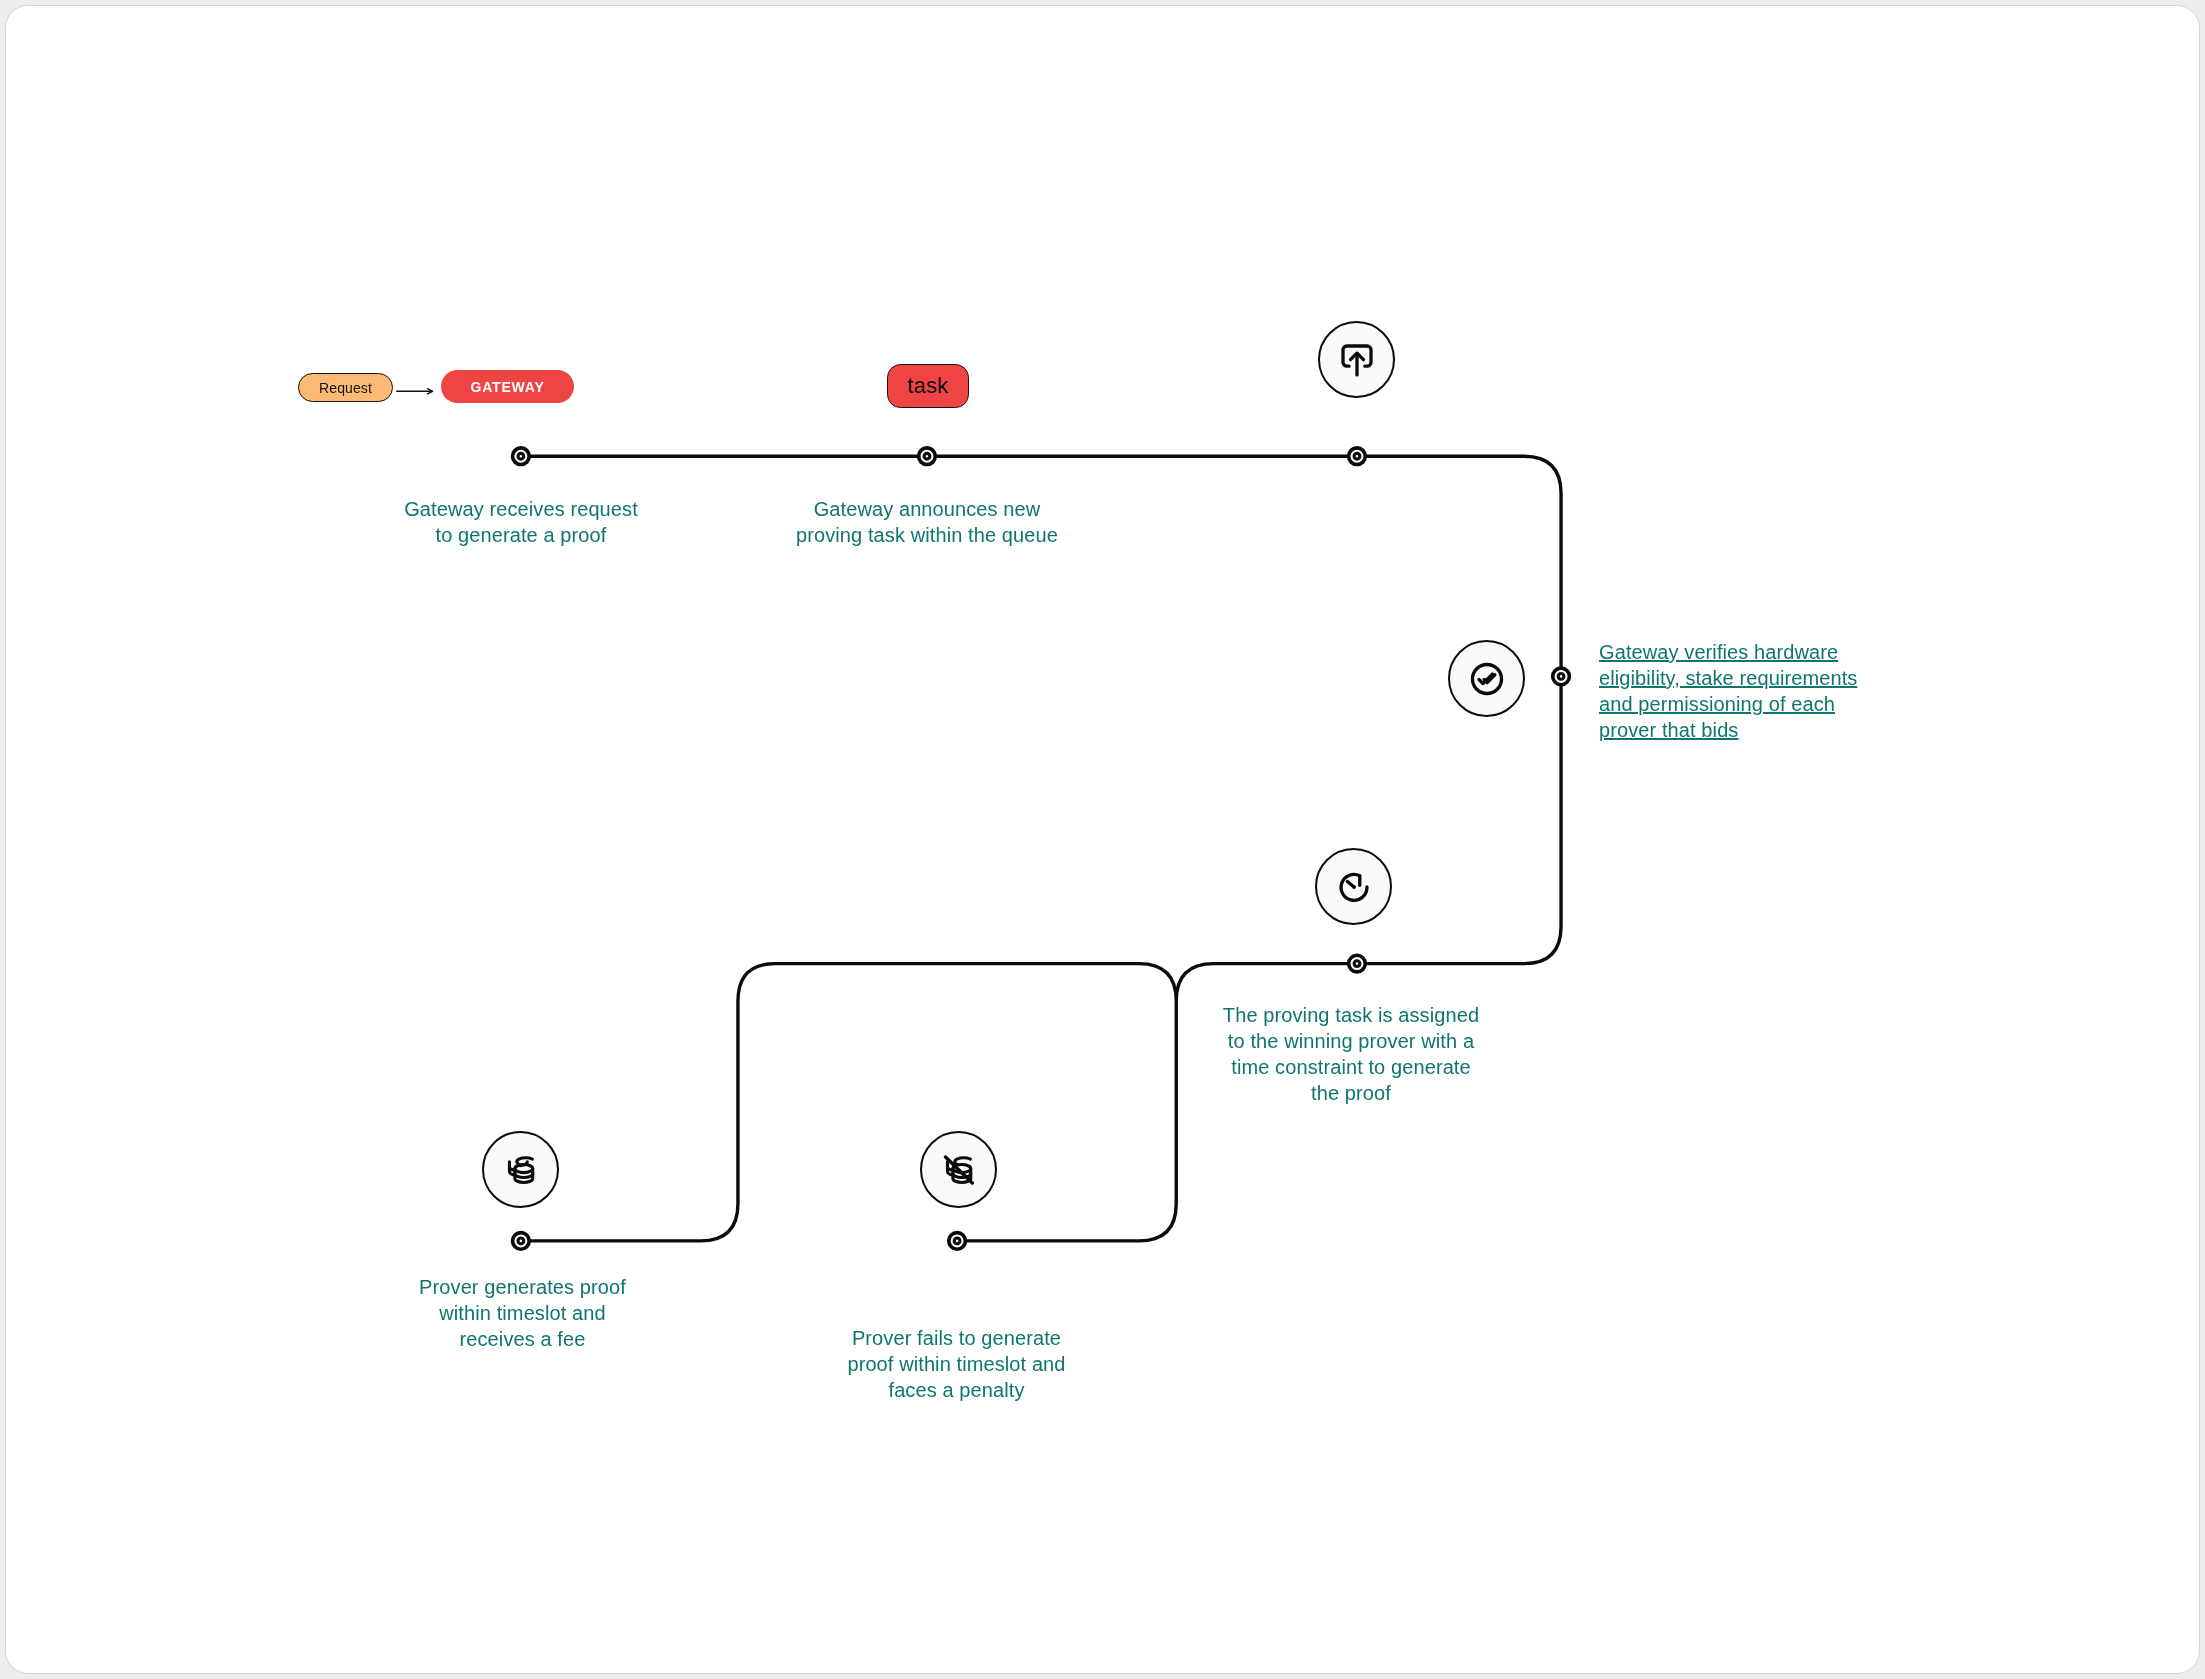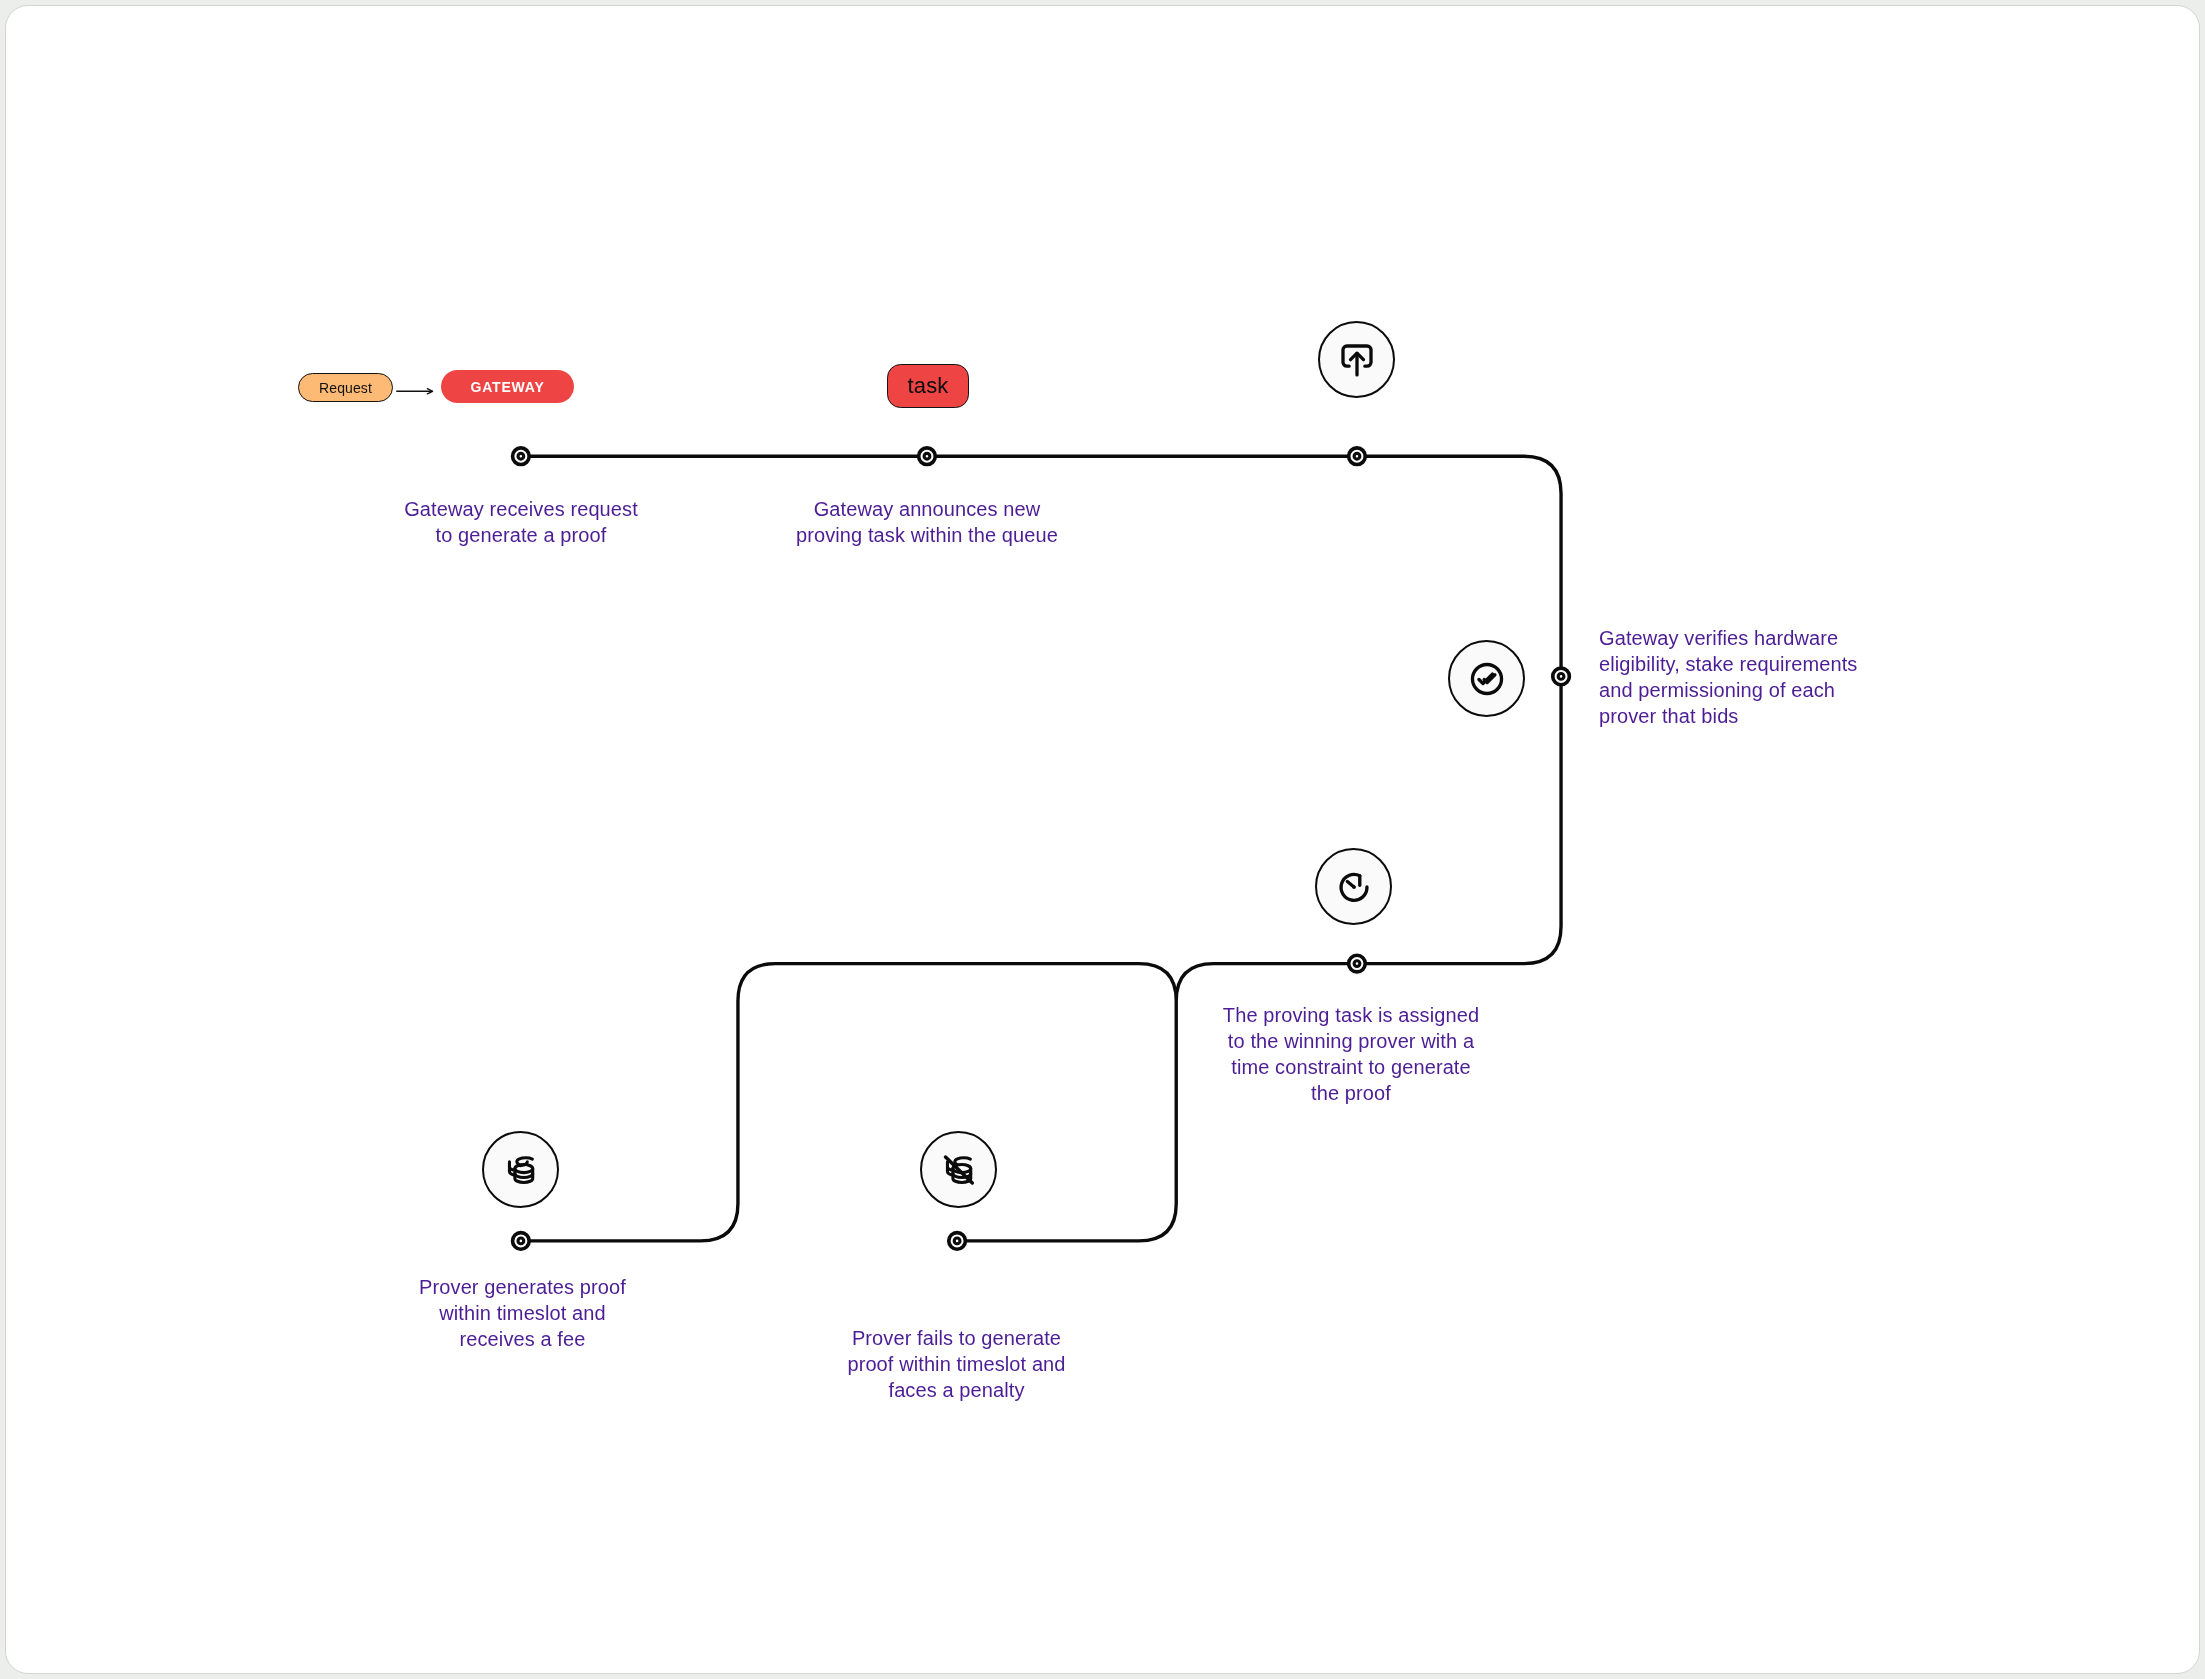"Gateway receives request" .caption { color: #4c1d95 -> #0f766e }
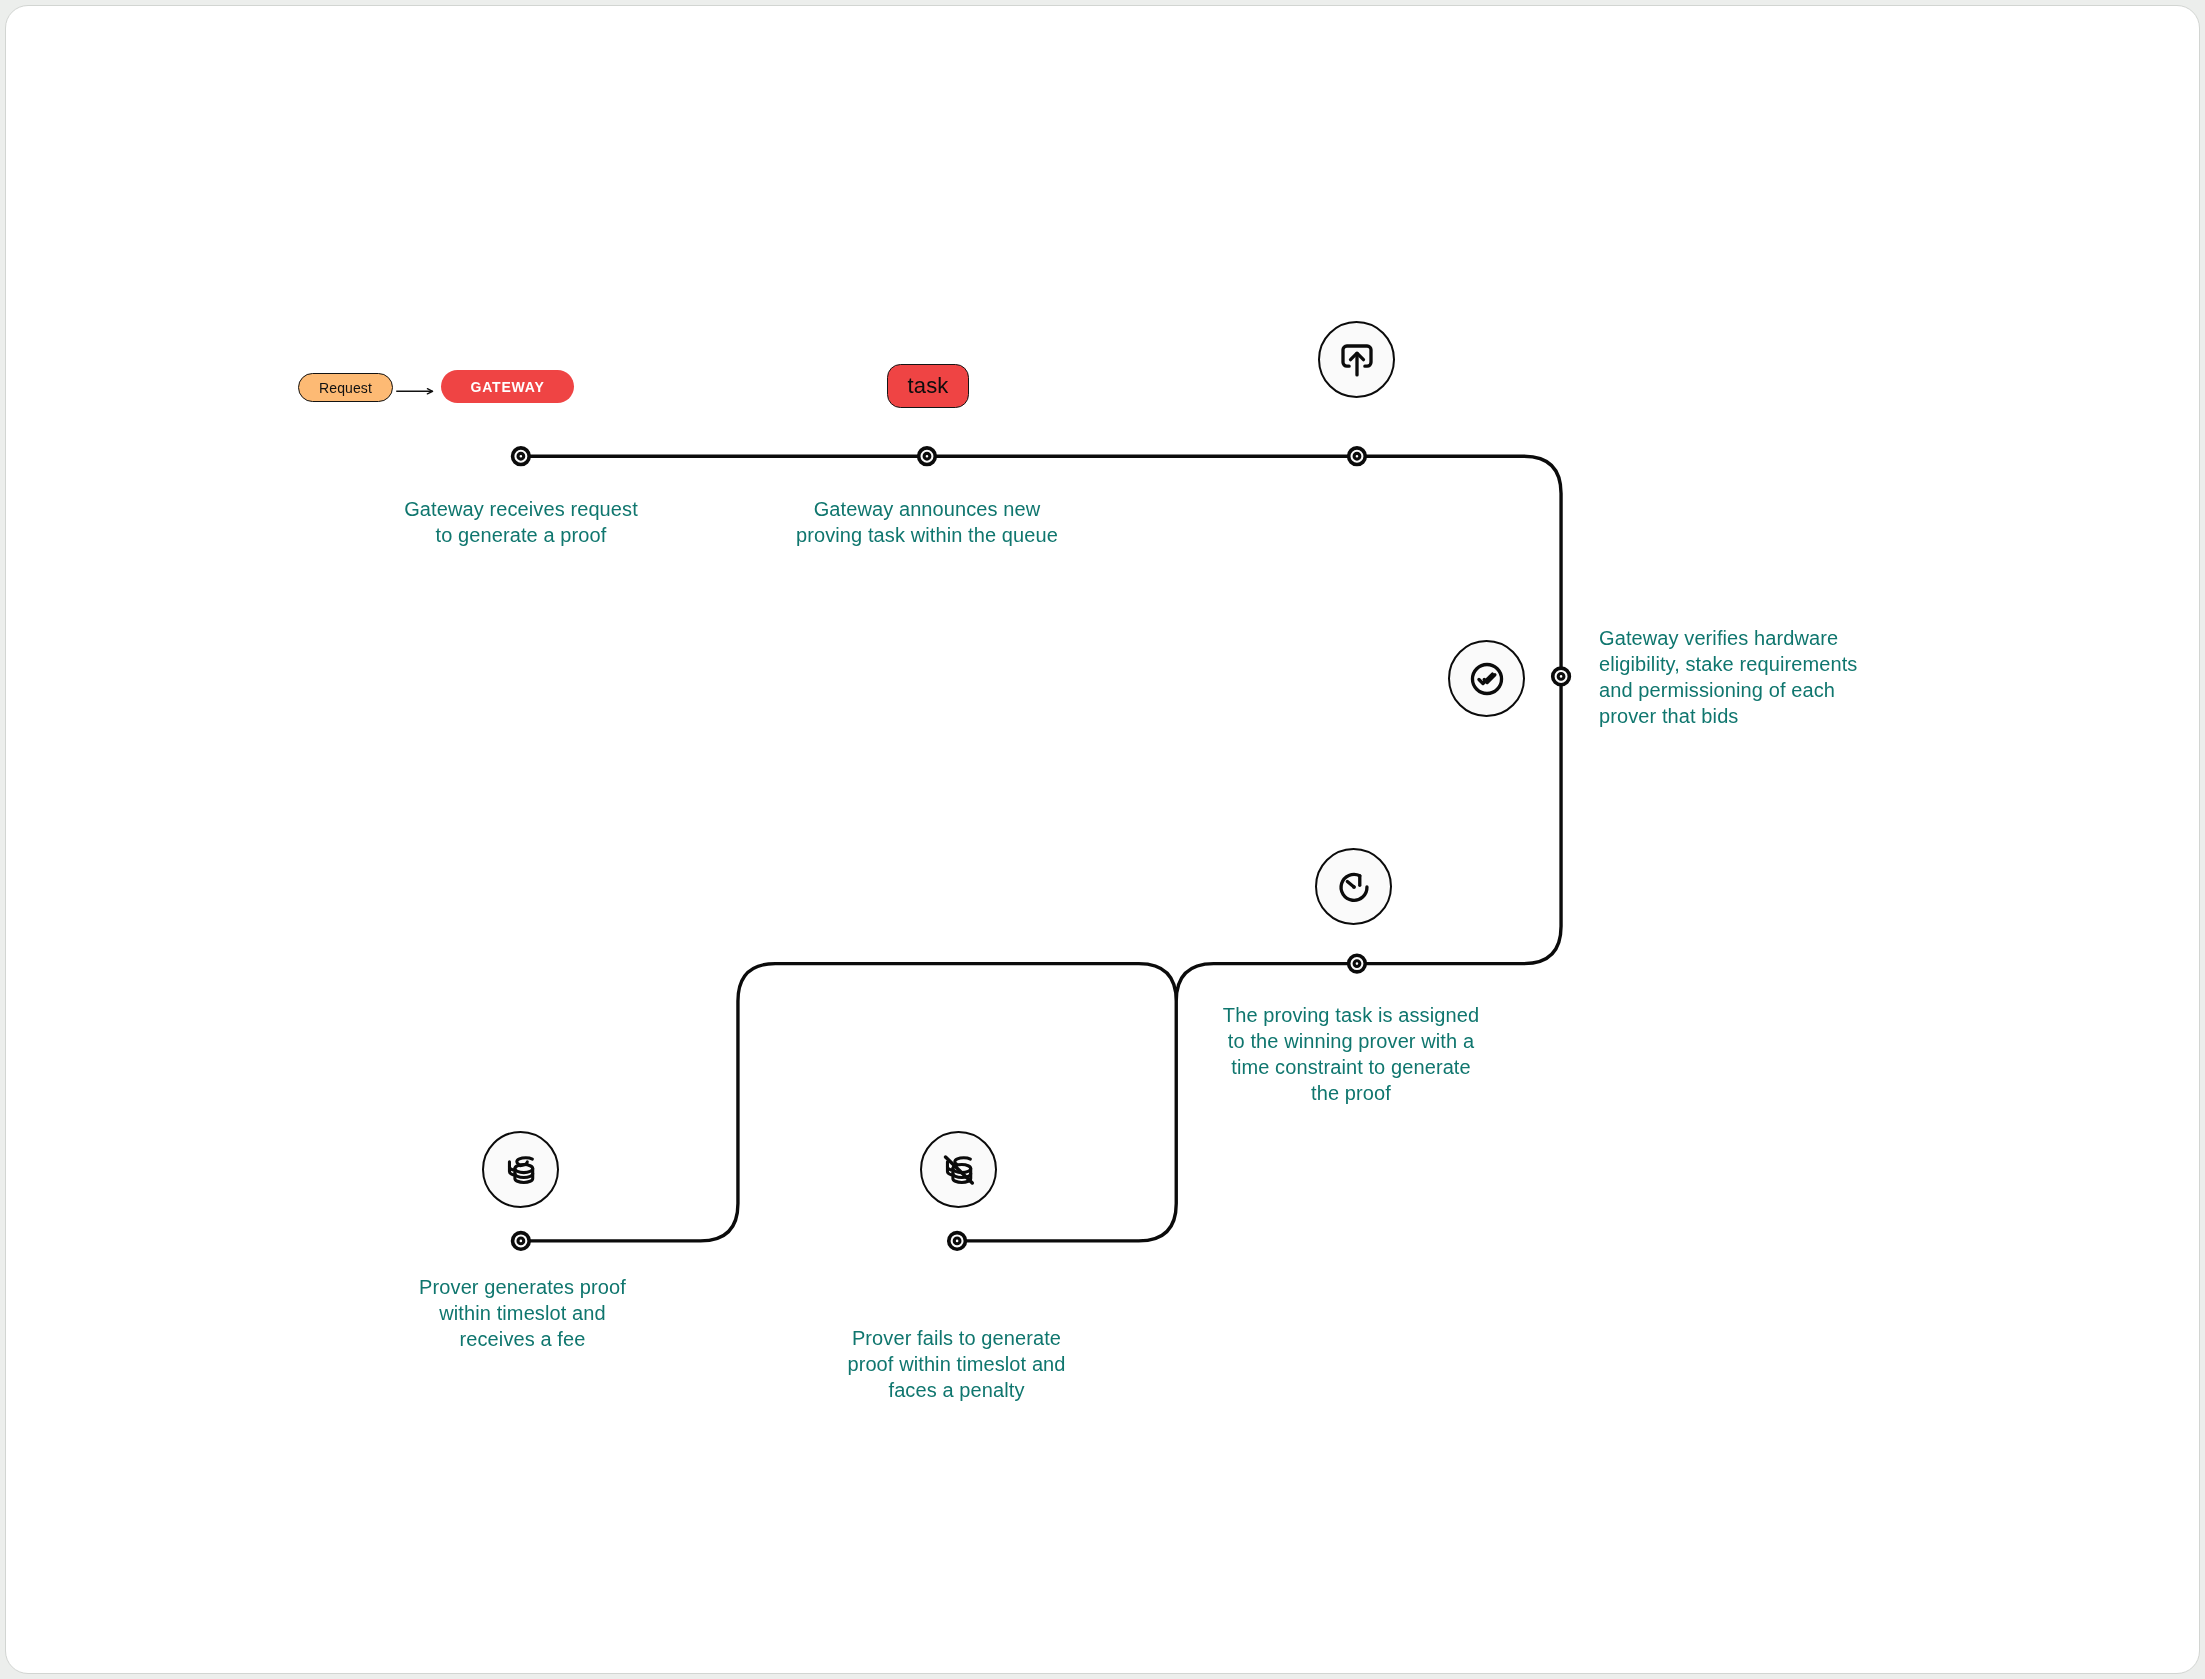"Gateway verifies hardware" div.caption { text-decoration: none -> underline; top: 625px -> 639px }
